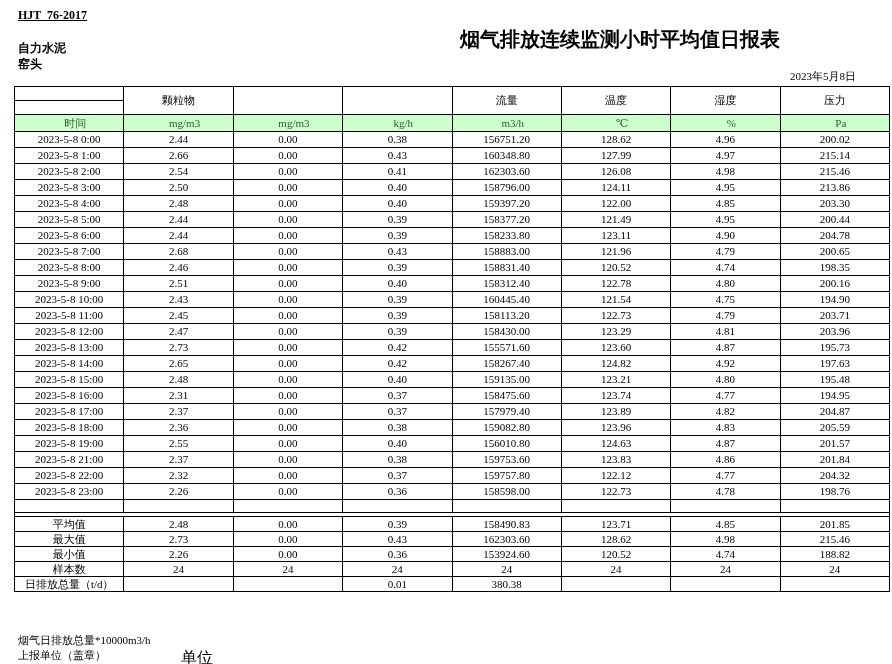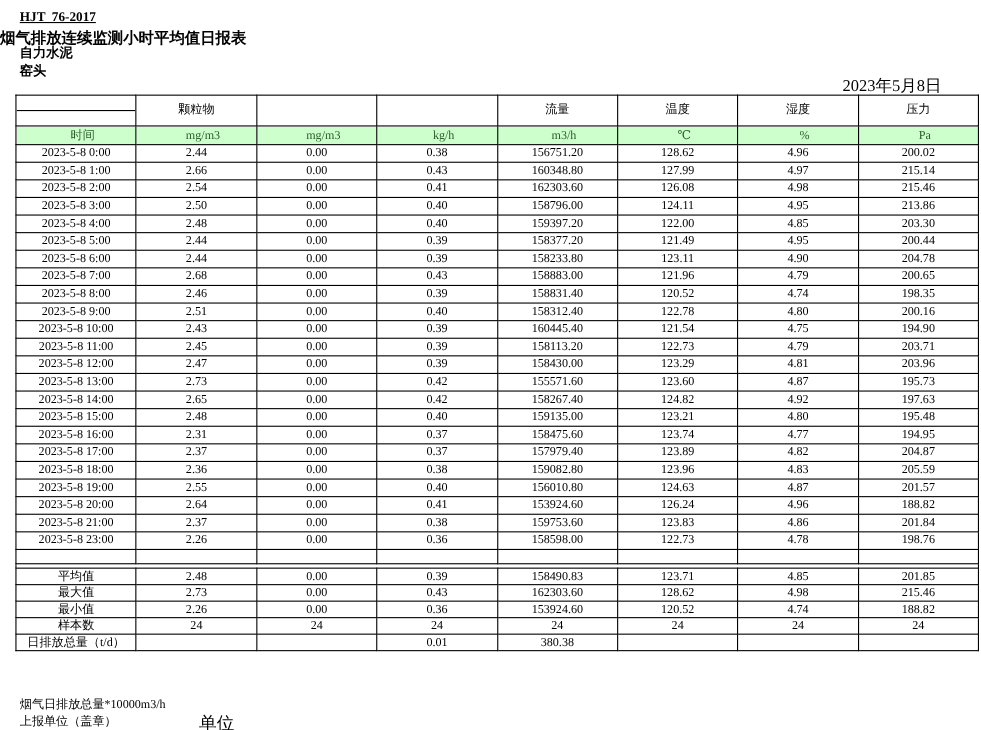"烟气排放连续监测小时平均值日报表" .title { font-size: 14px -> 20px; text-align: left -> right }
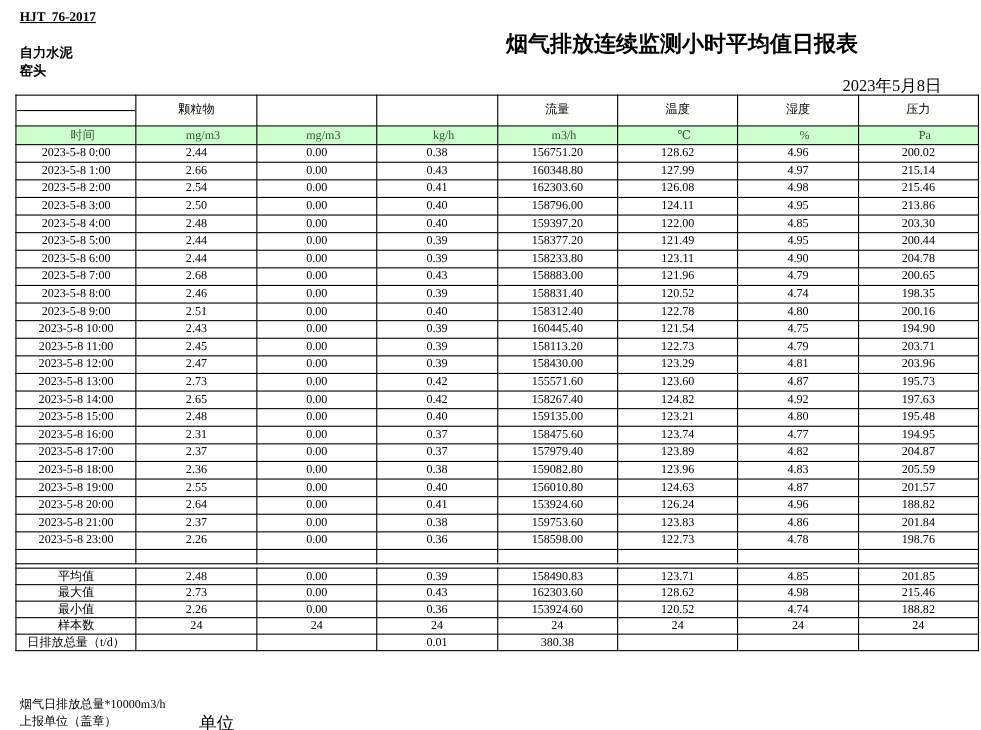"2023年5月8日" .date { font-size: 15px -> 11px }
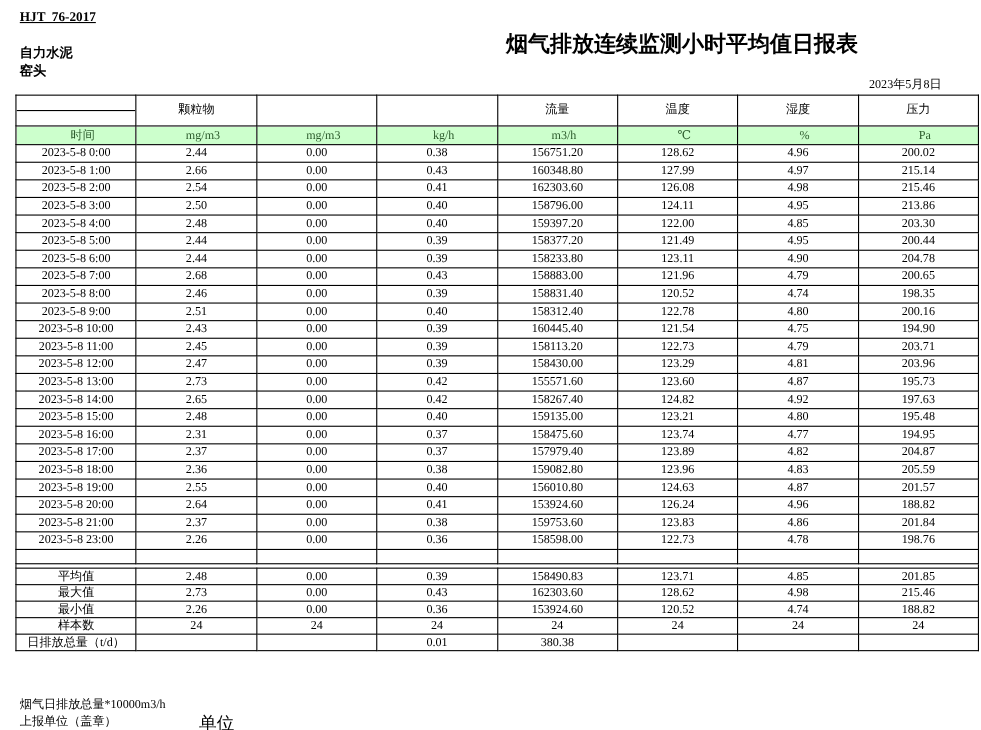"2023-5-8 20:00" tr.data-row { html: <tr> <td>2023-5-8 20:00</td> <td>2.64</td> <td>0.00</td> <td>0.41</td> <td>153924.60</td> <td>126.24</td> <td>4.96</td> <td>188.82</td> </tr> -> none }
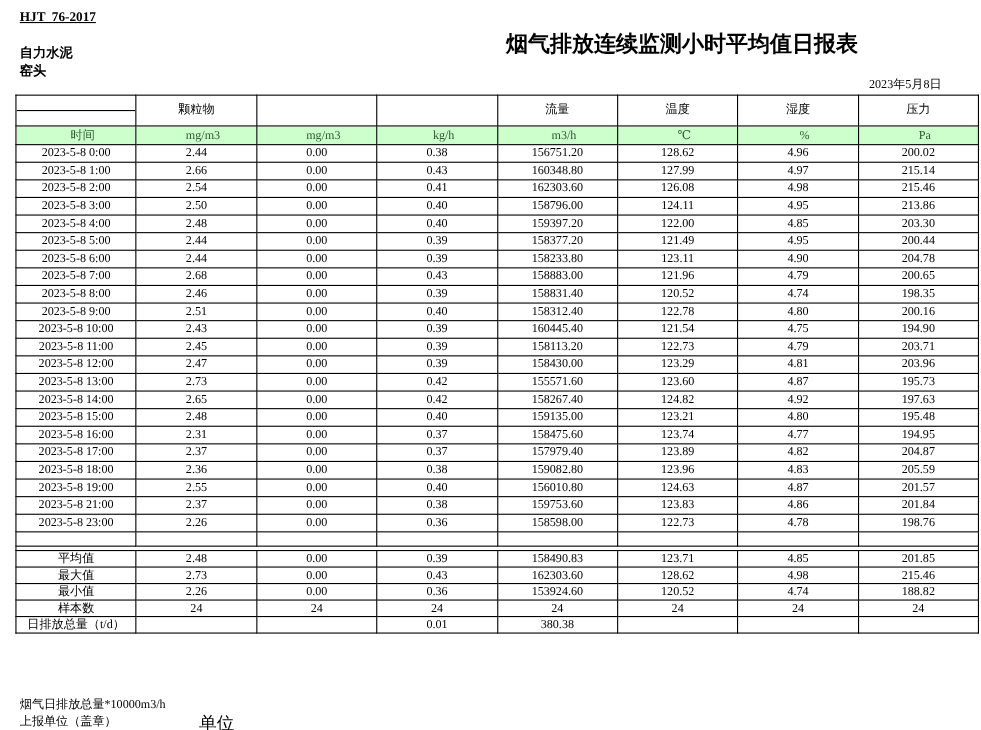"2023-5-8 22:00" tr.data-row { html: none -> <tr> <td>2023-5-8 22:00</td> <td>2.32</td> <td>0.00</td> <td>0.37</td> <td>159757.80</td> <td>122.12</td> <td>4.77</td> <td>204.32</td> </tr> }
